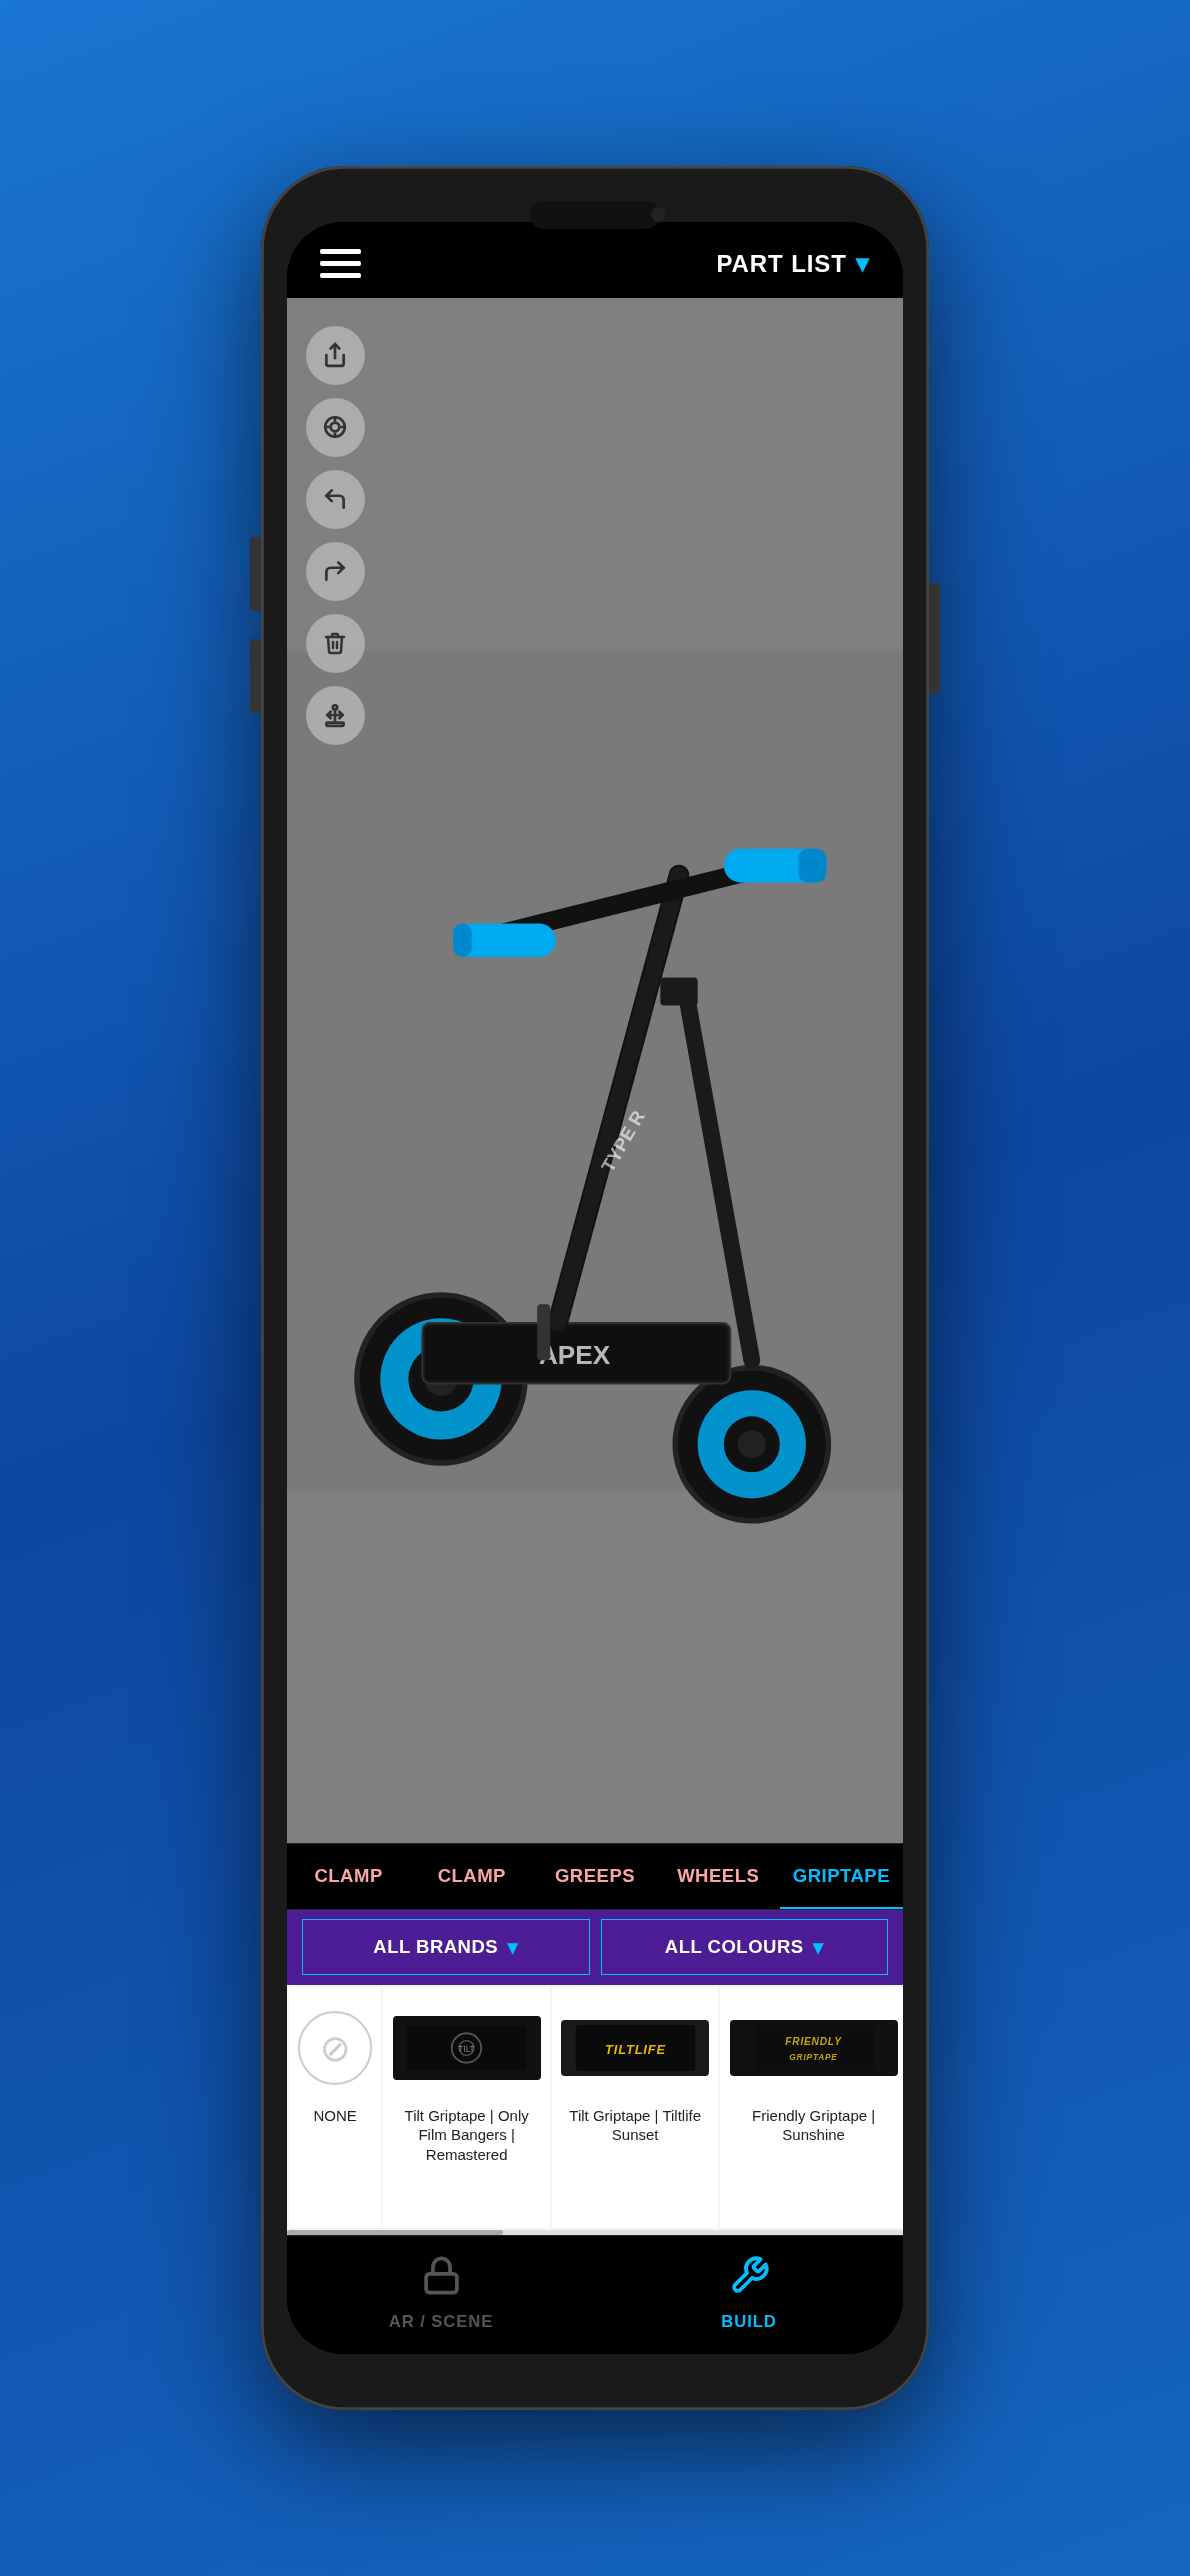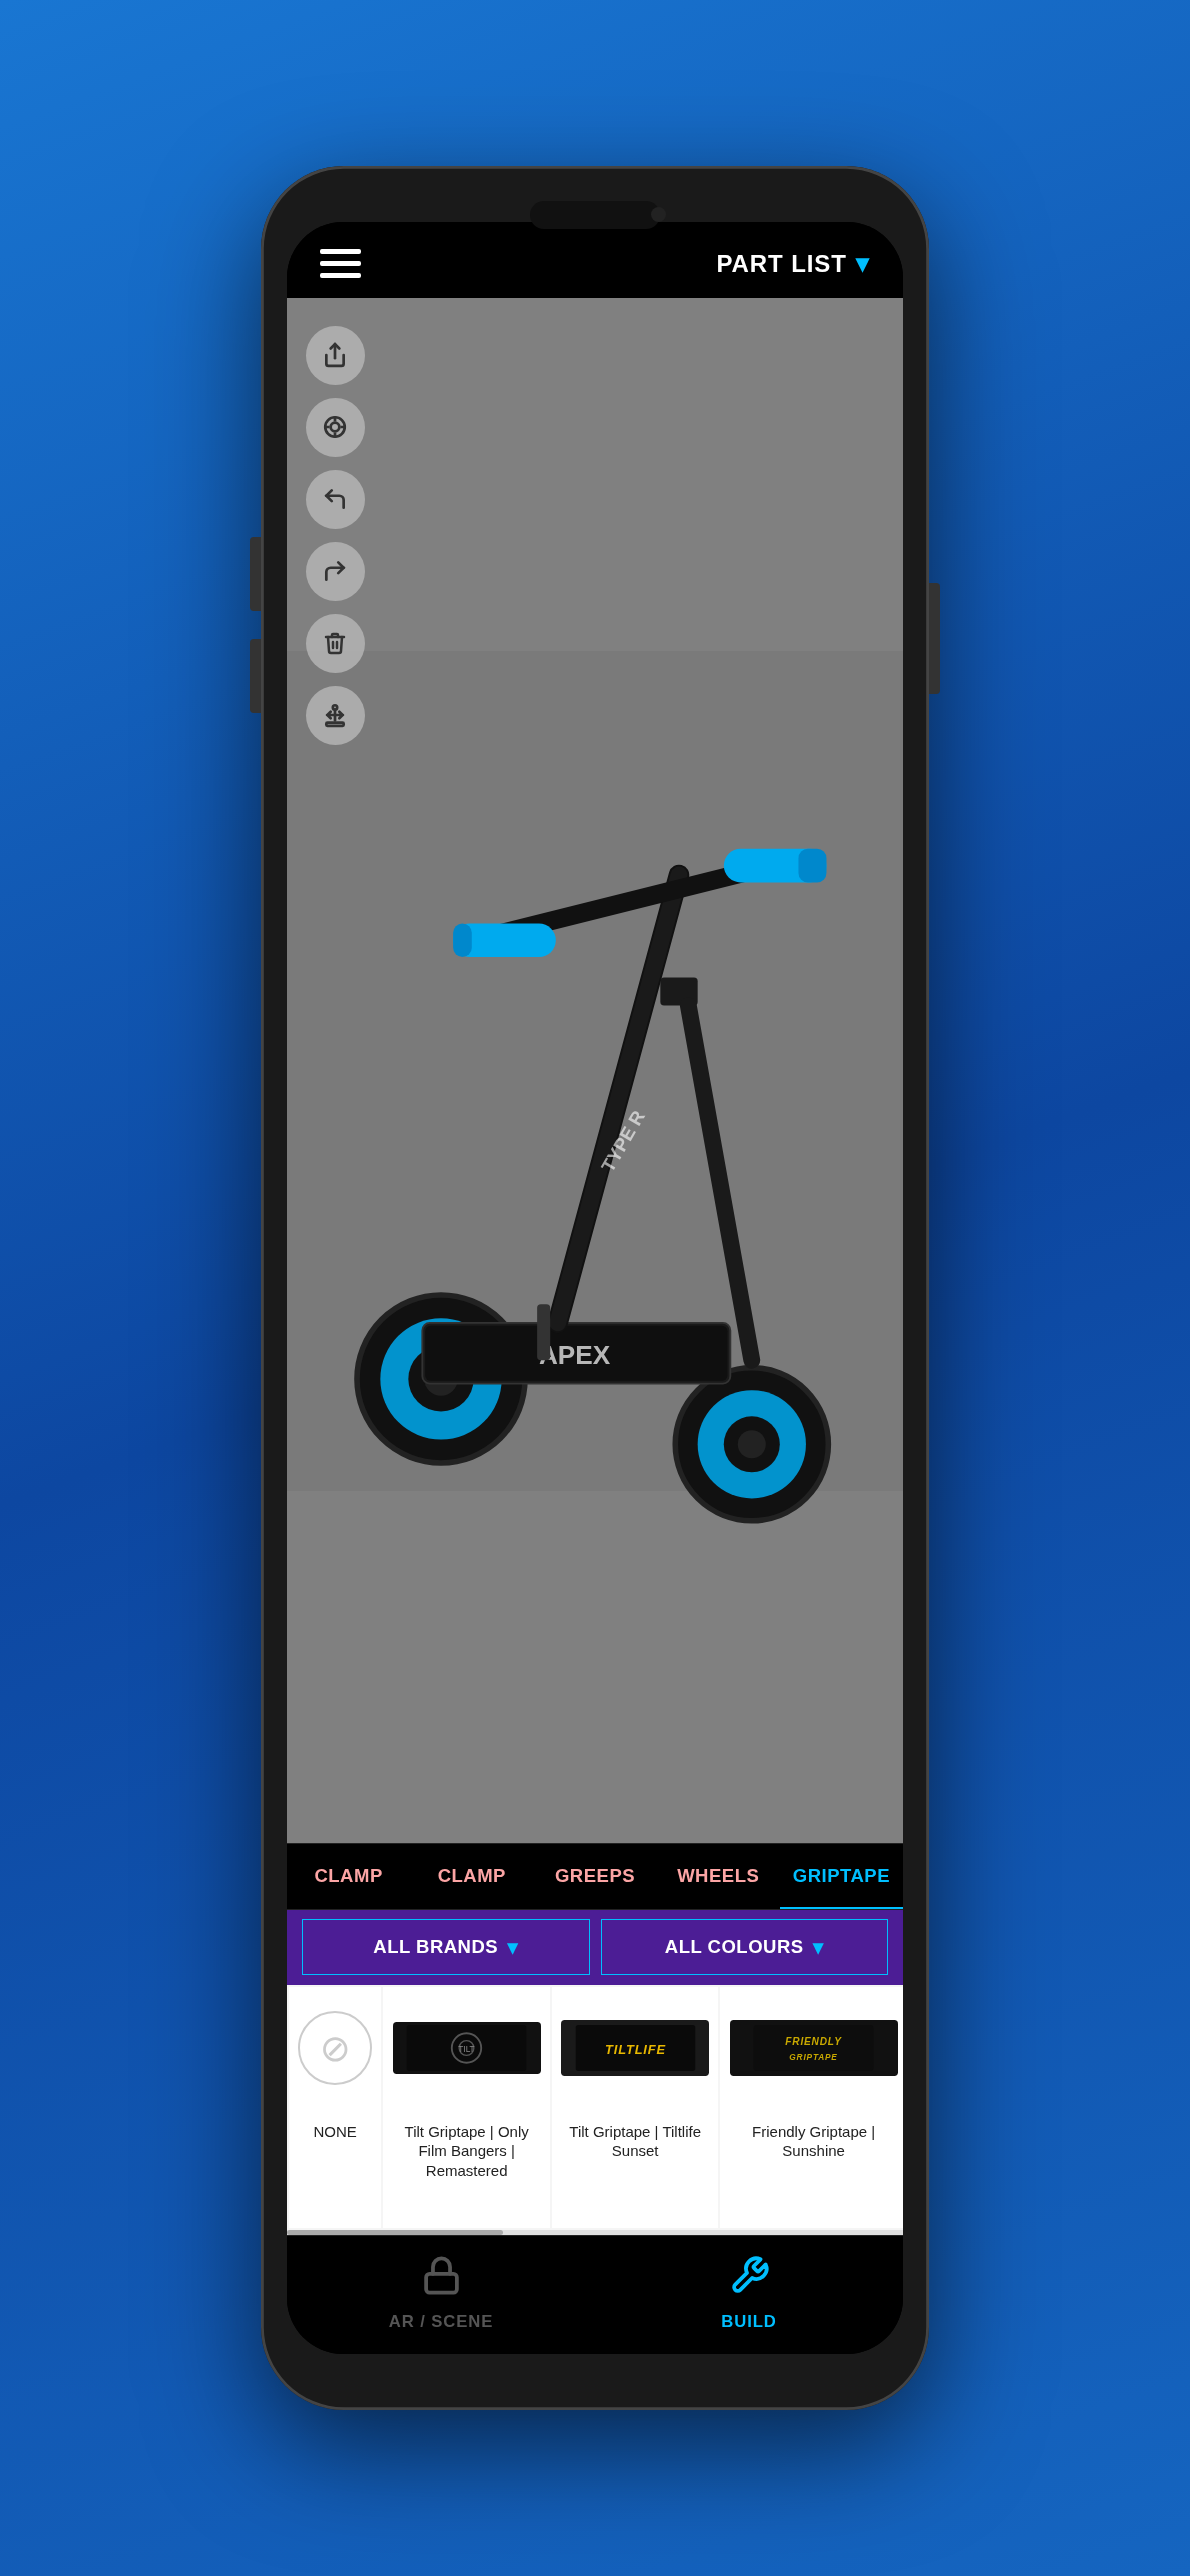"TILT" .grip-img-1 { height: 52px -> 64px }
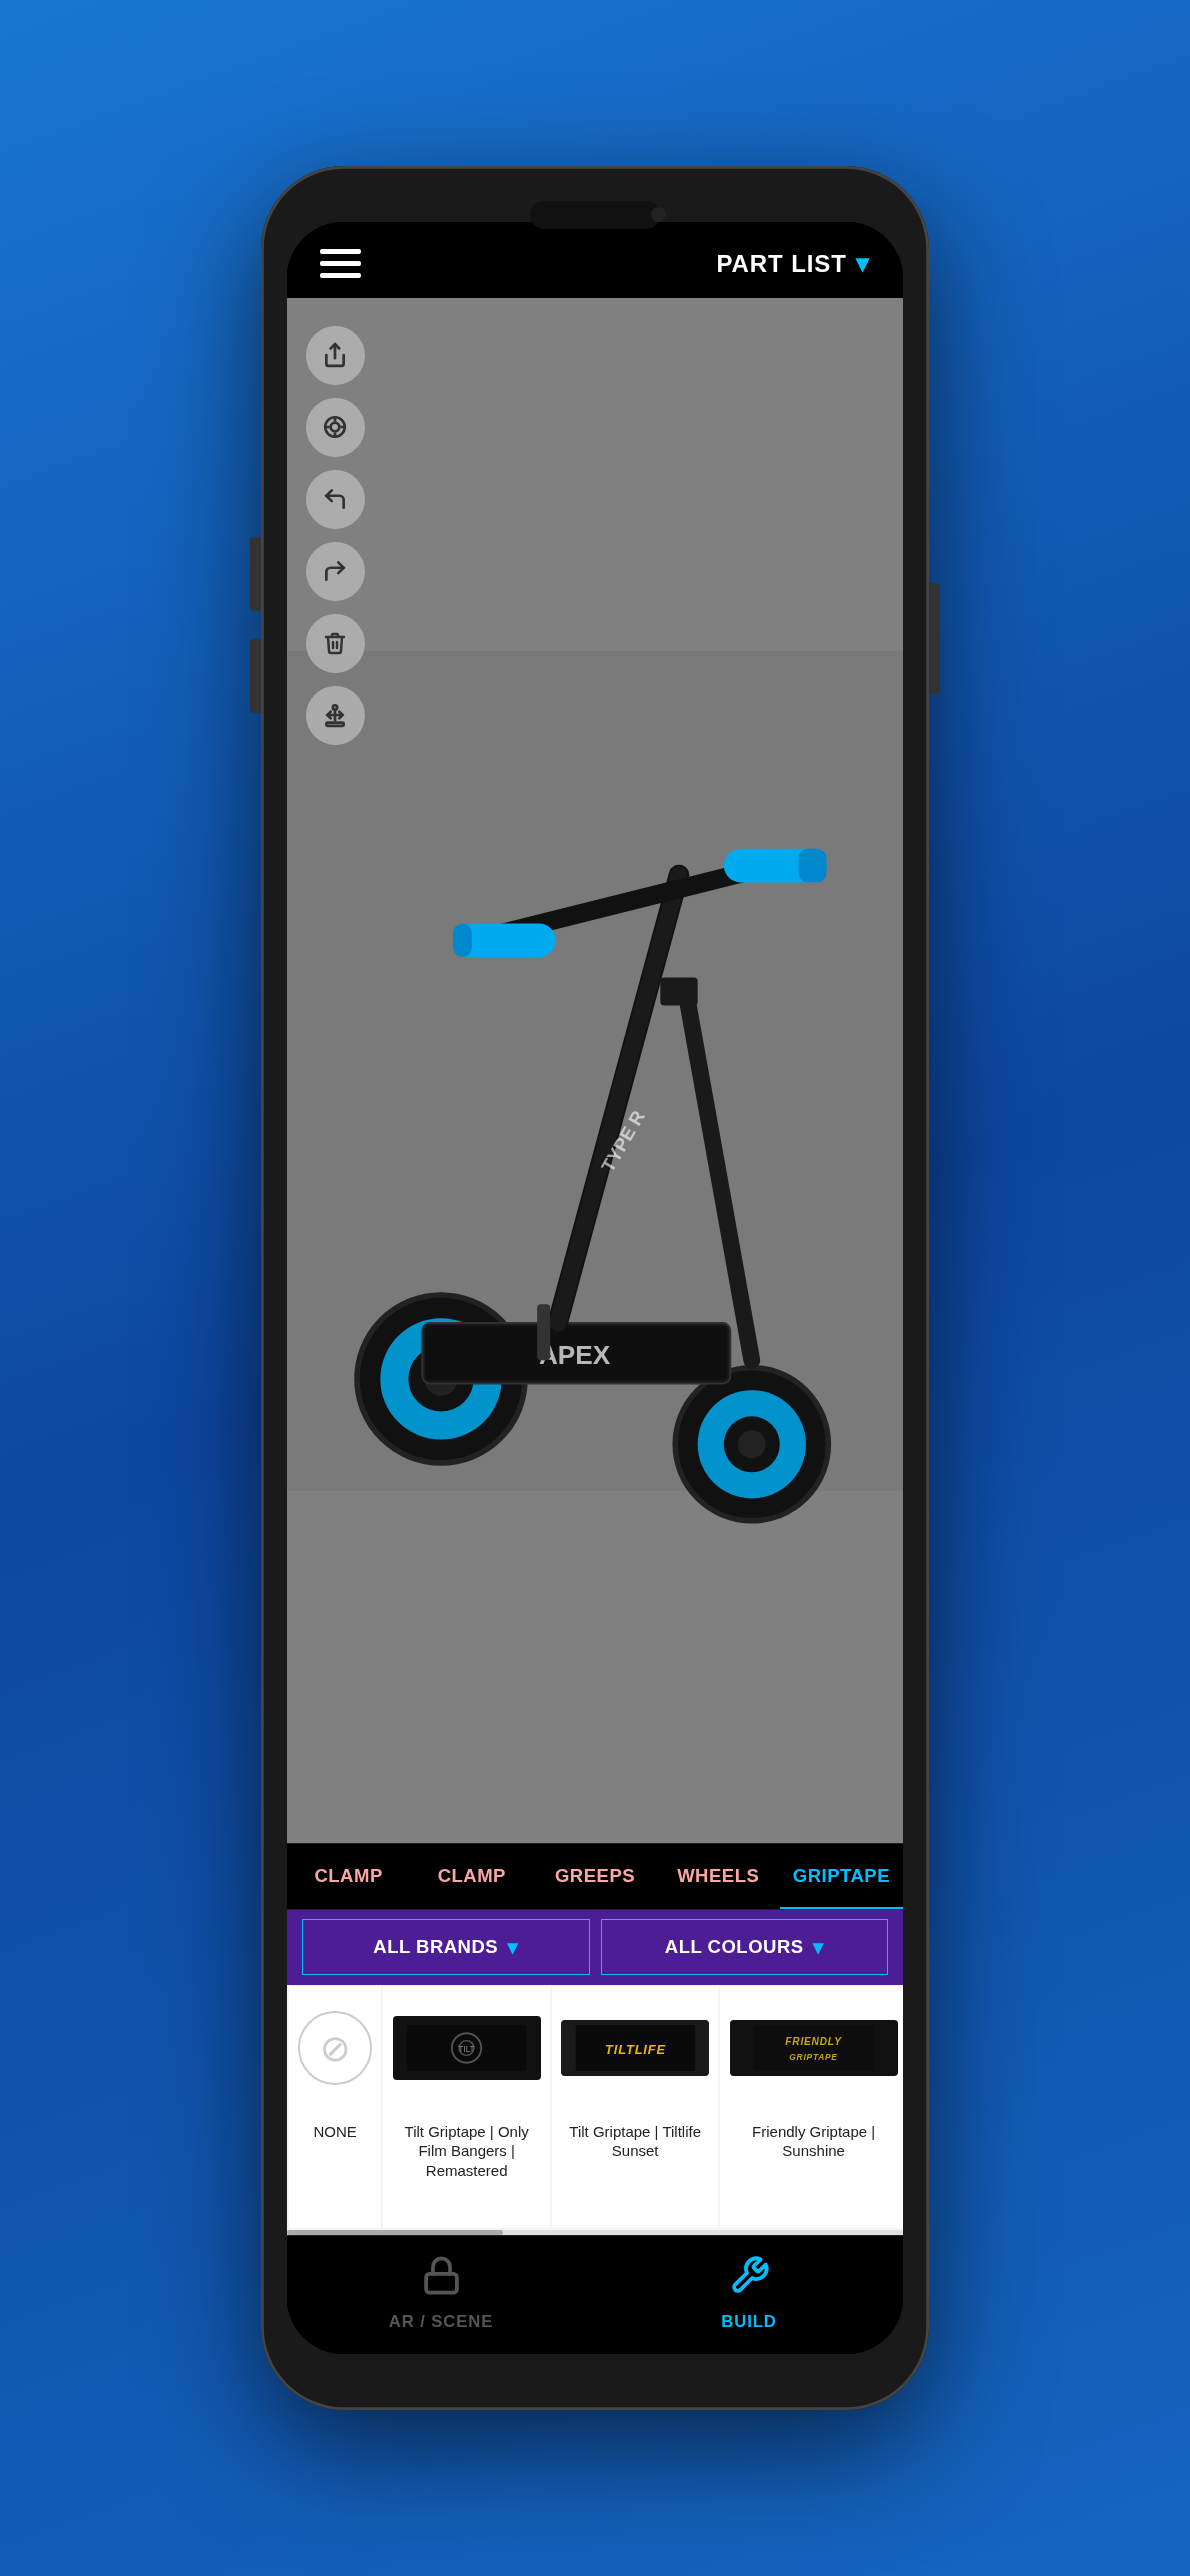"NONE" .product-card .product-name { margin-top: 16px -> none }
